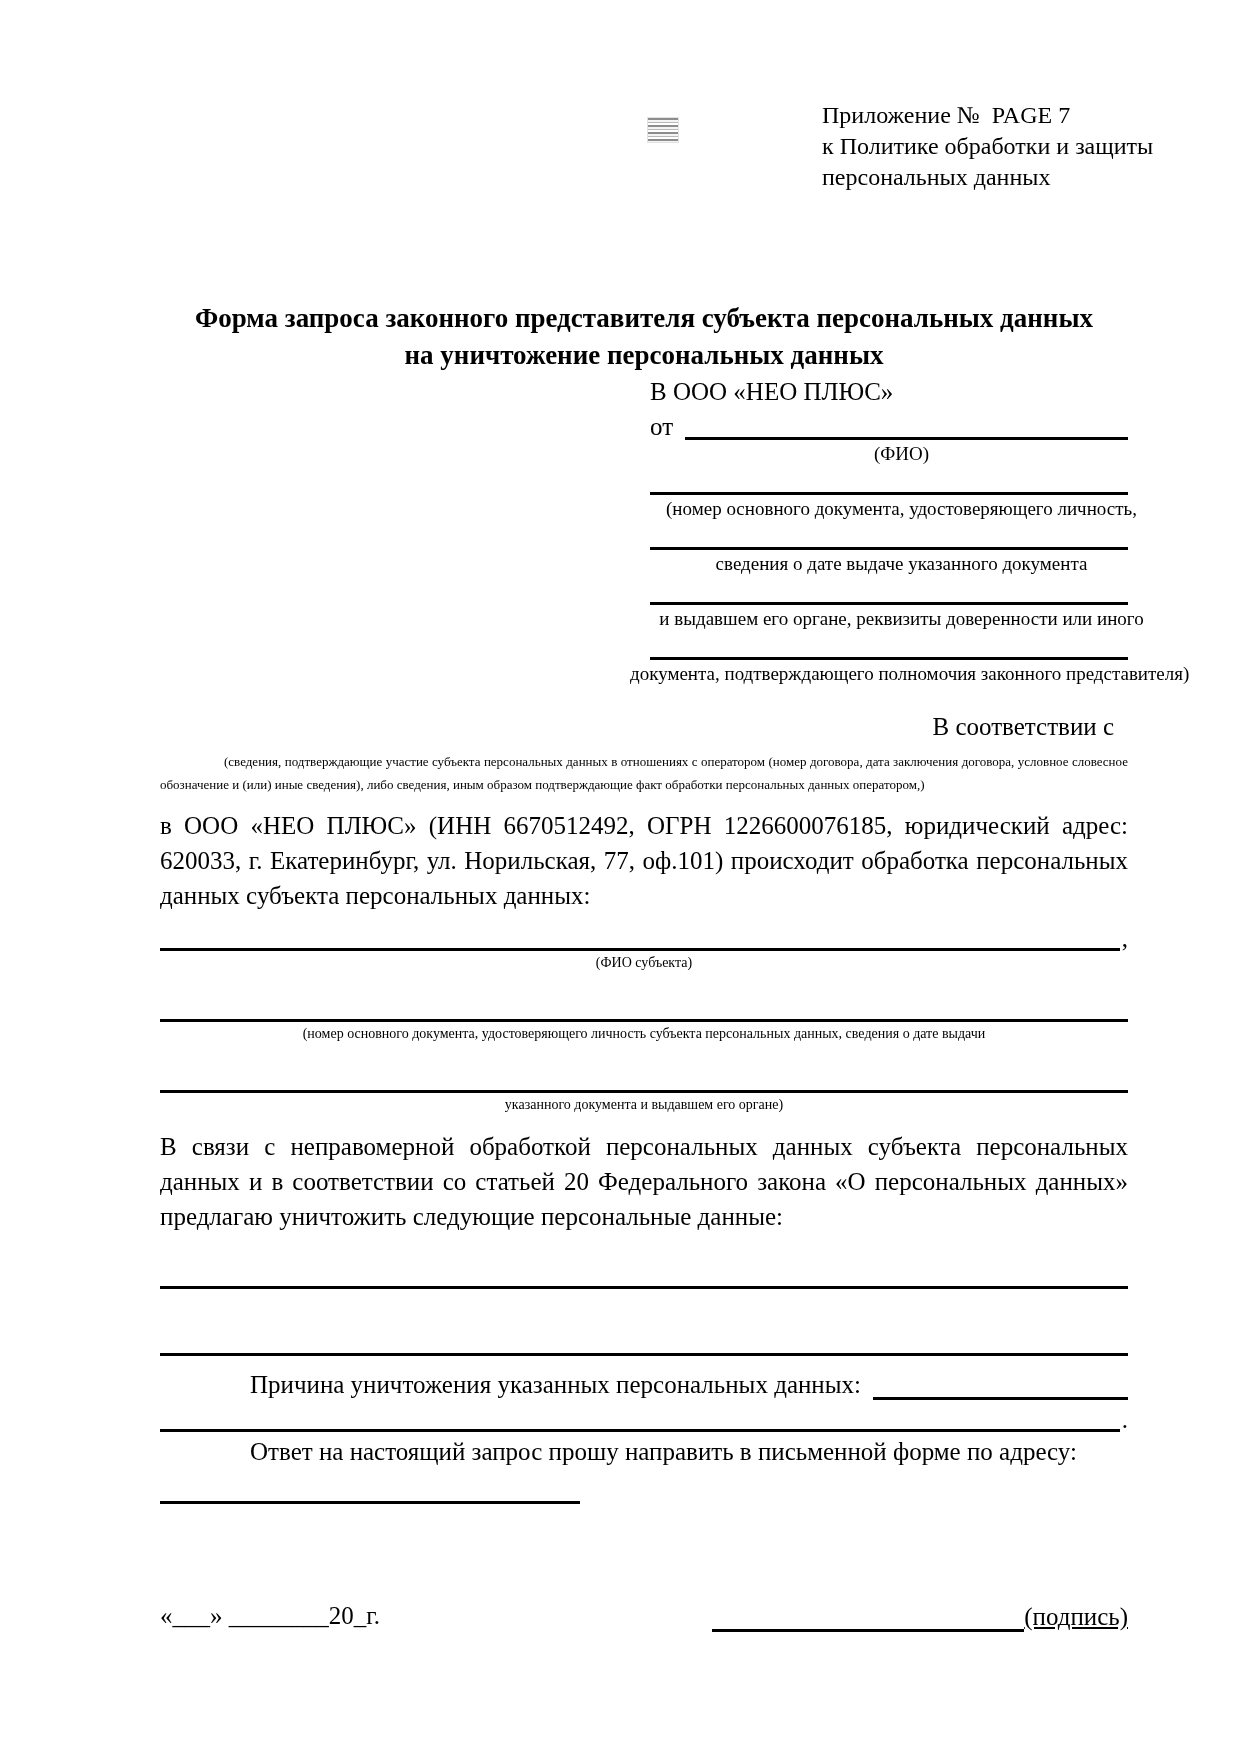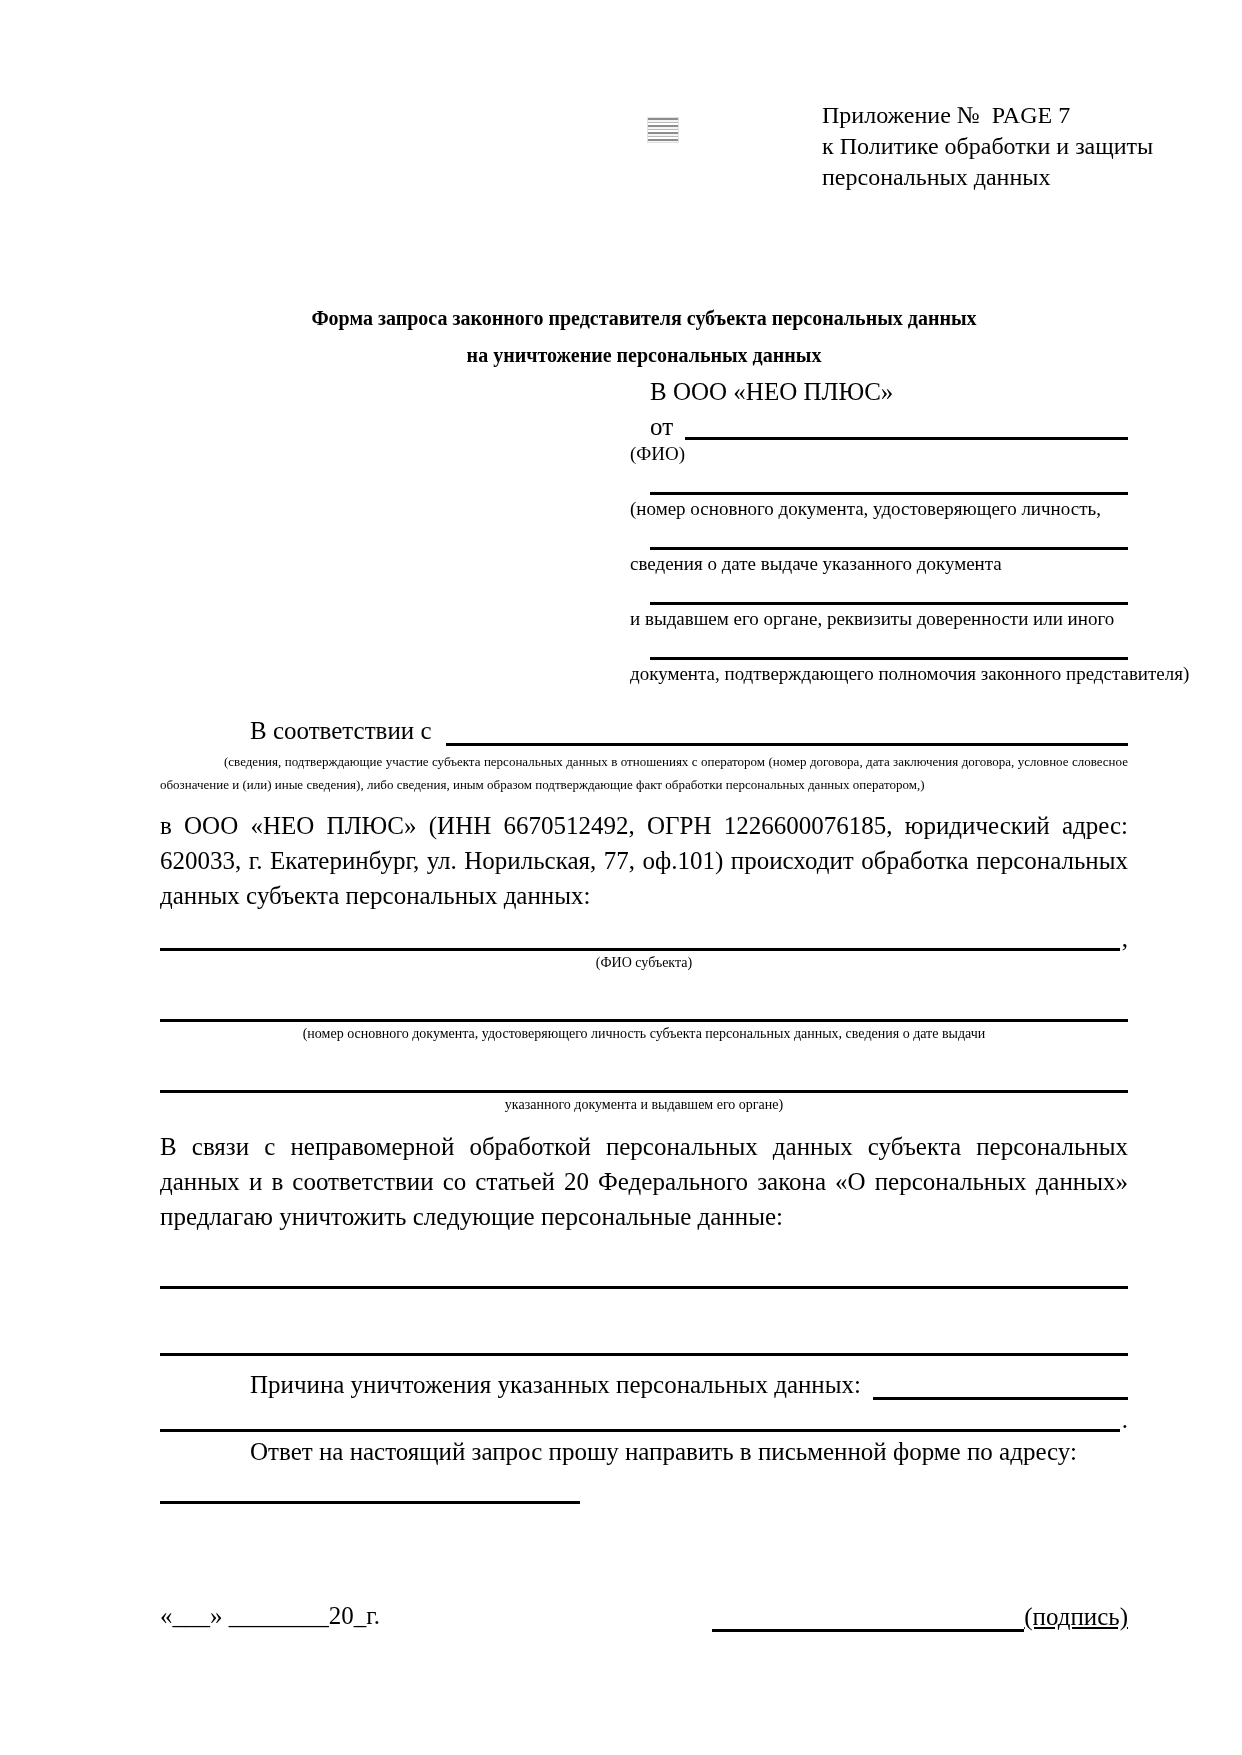"Форма запроса законного представителя" .title { font-size: 20px -> 27px }
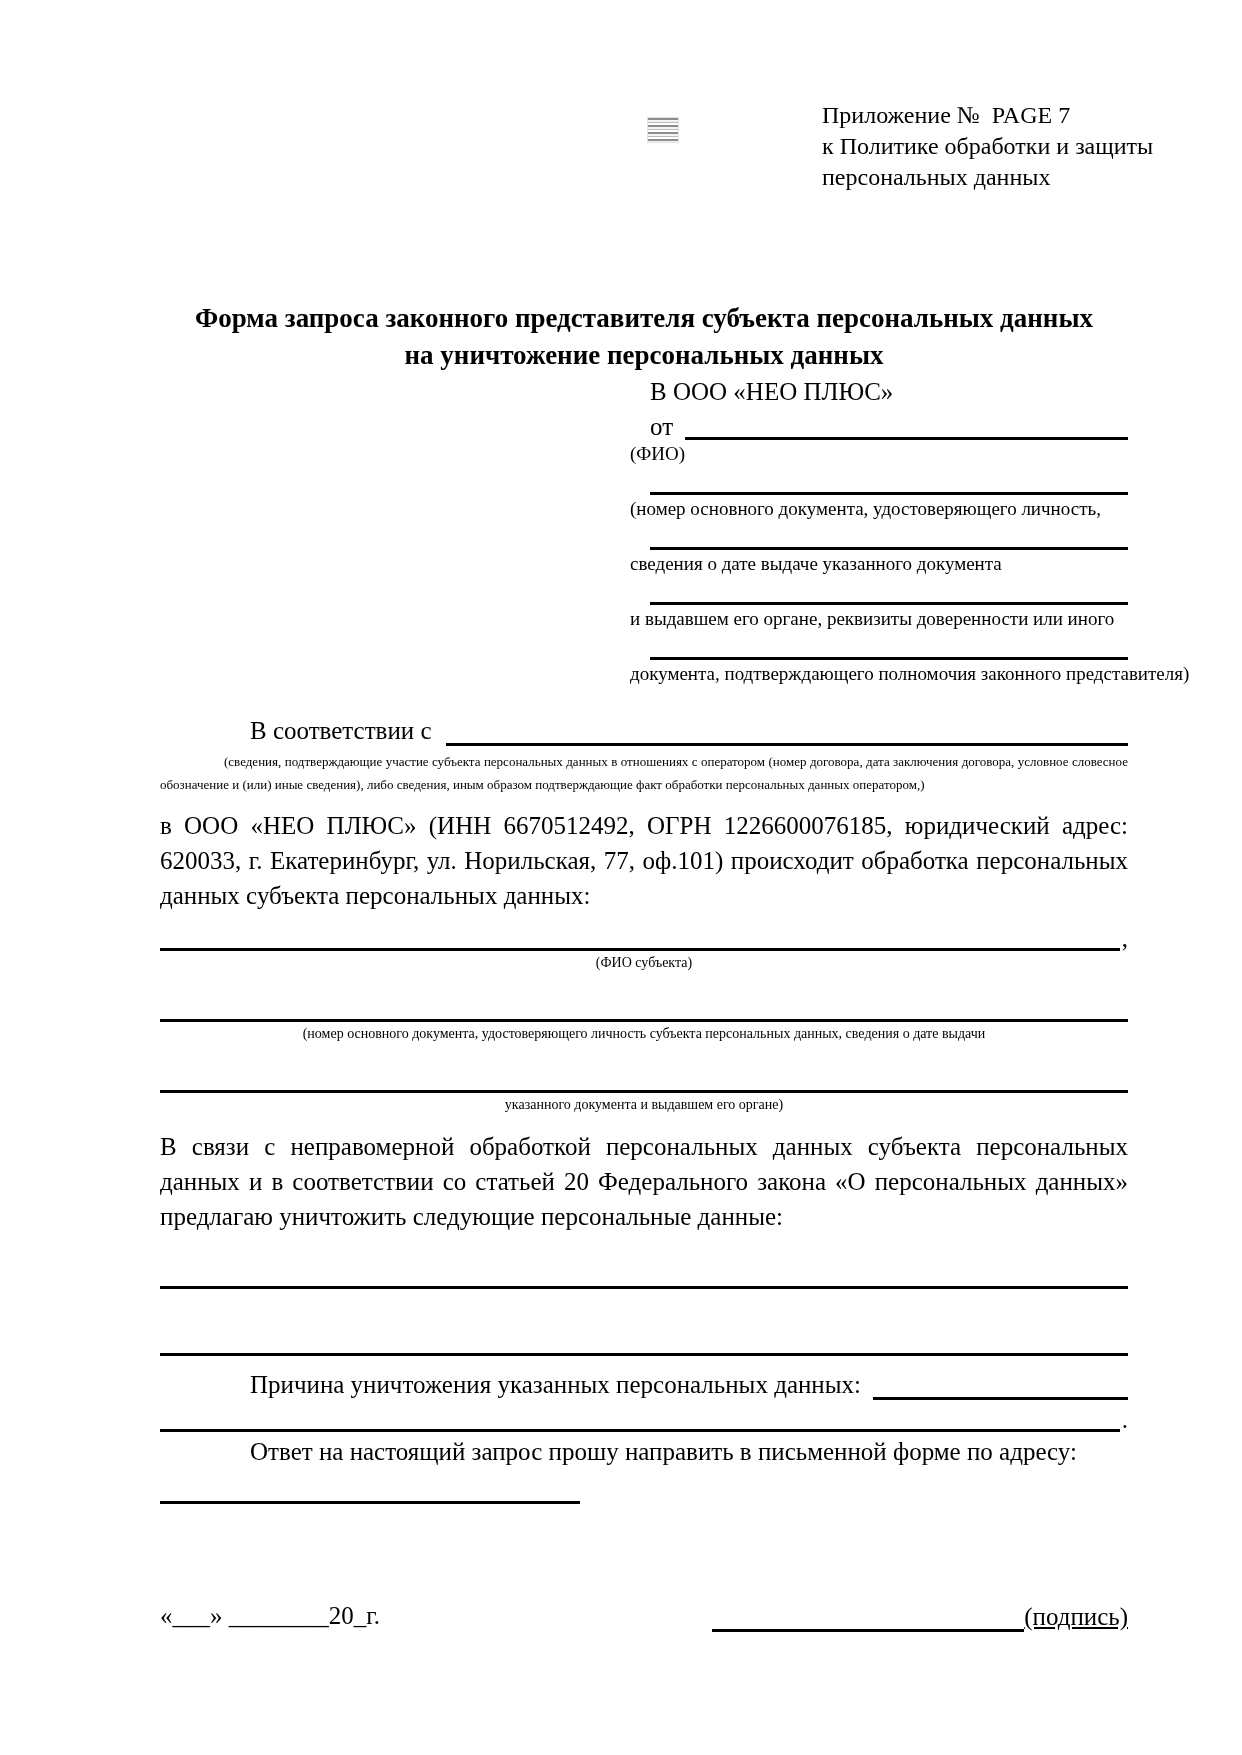"(ФИО)" .cap { text-align: none -> center }
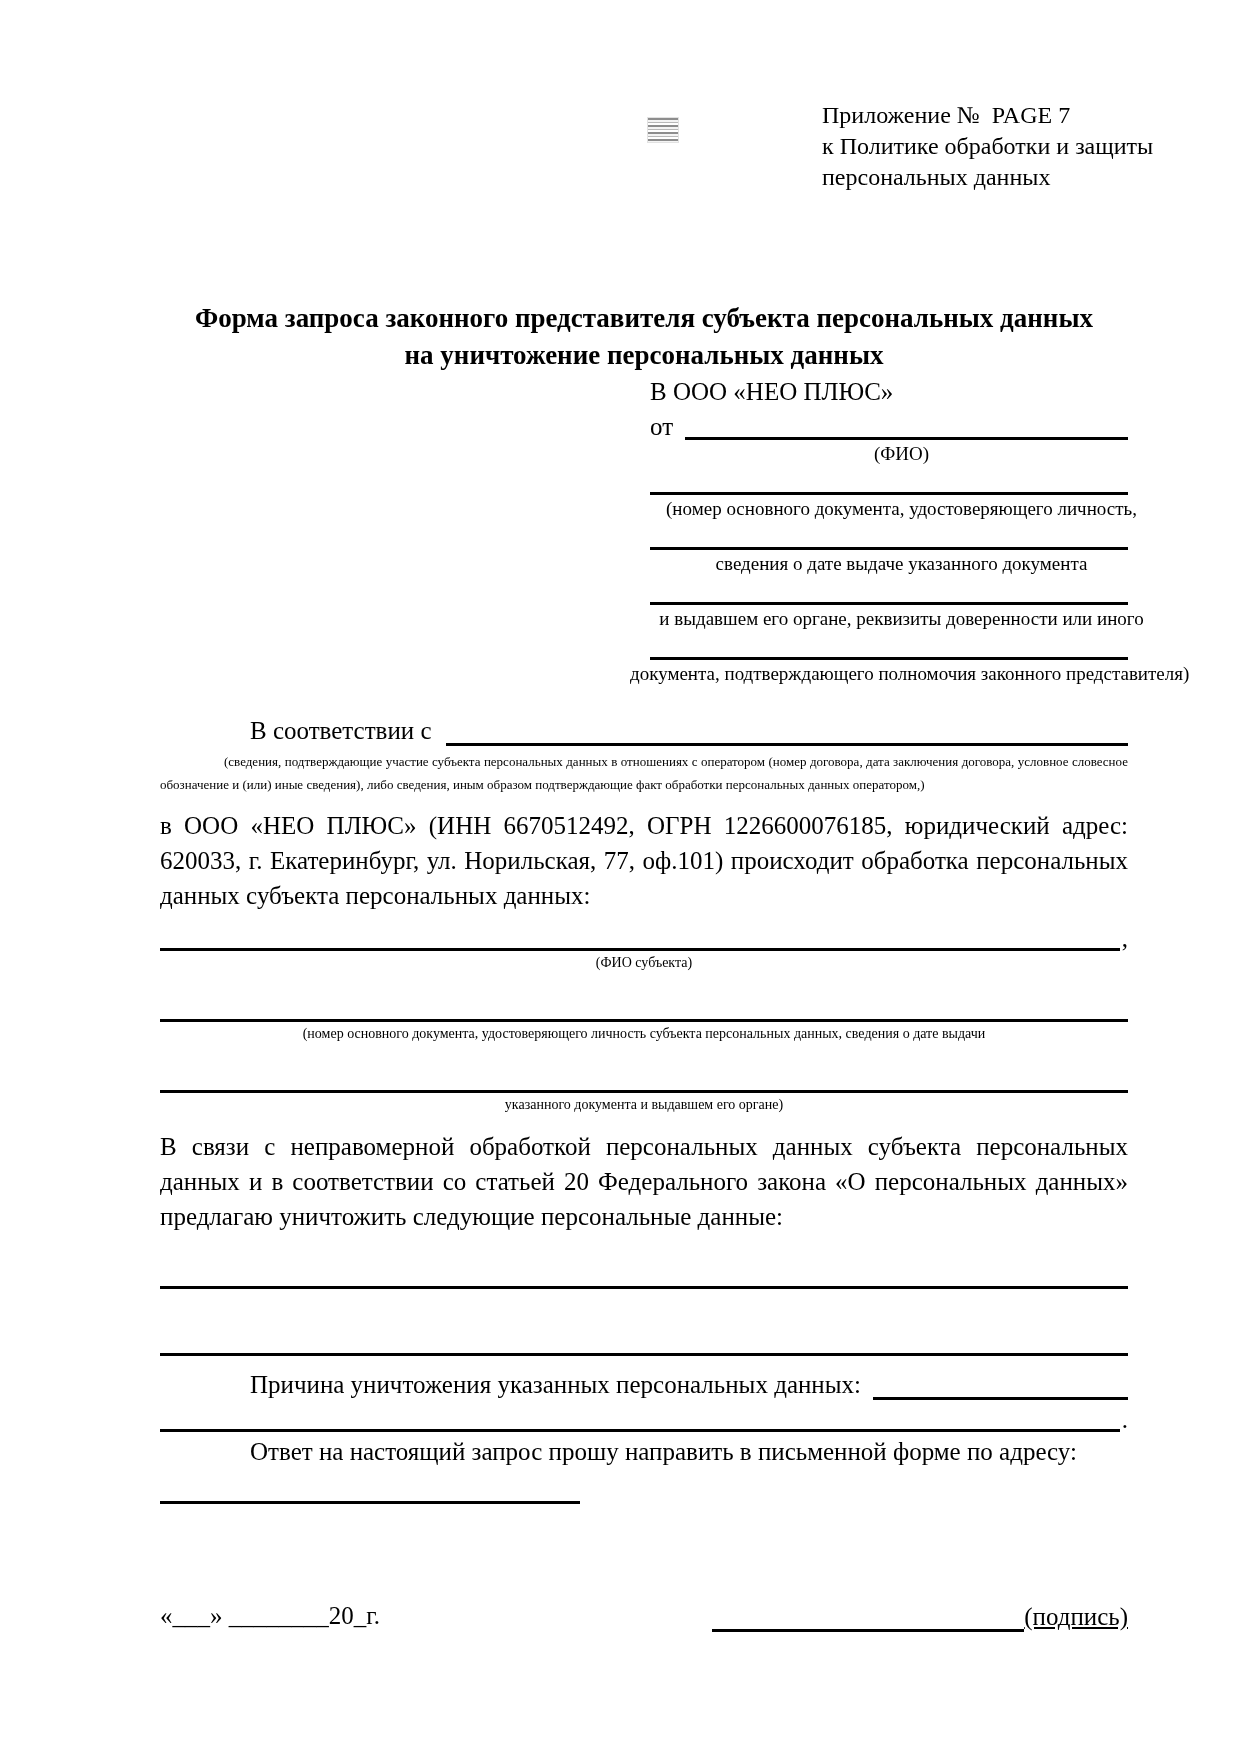"В соответствии с" .accord { flex-direction: none -> column }
